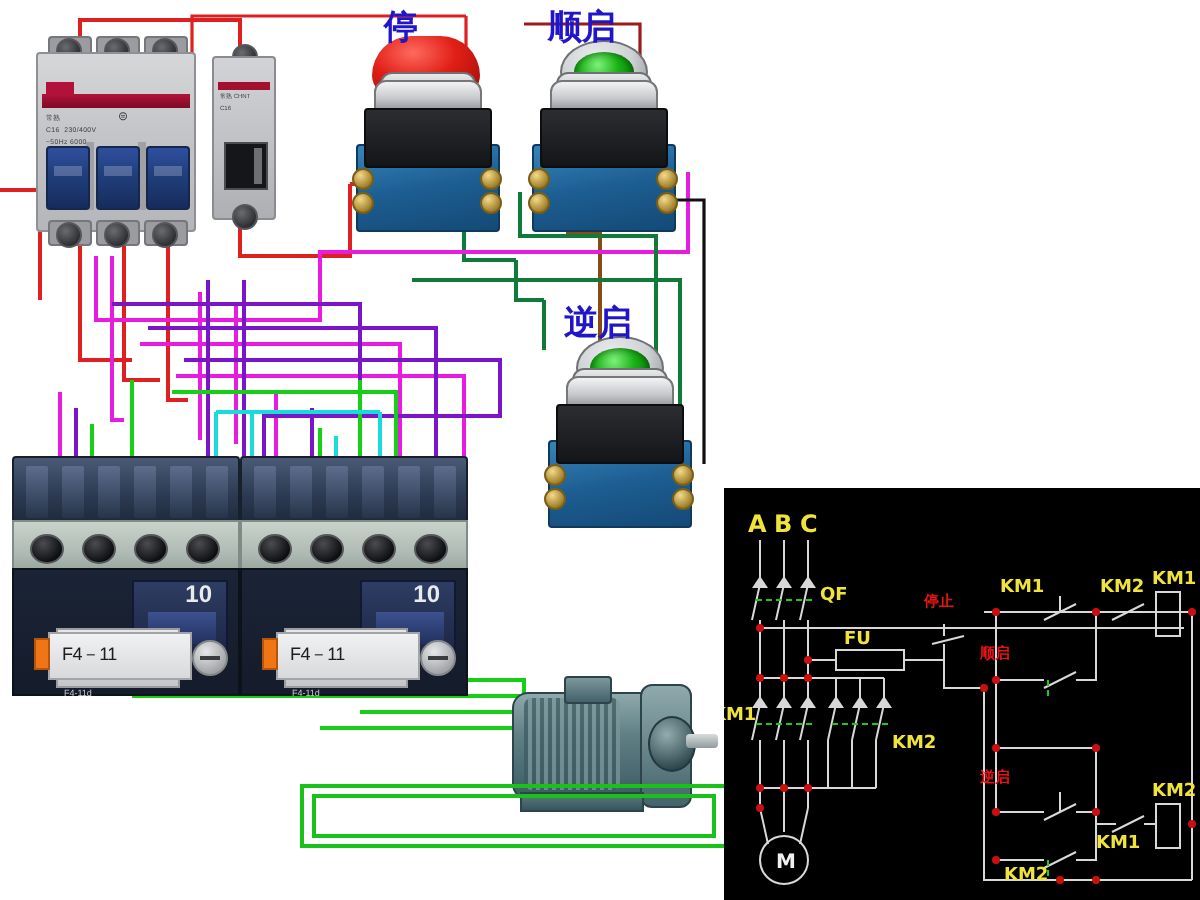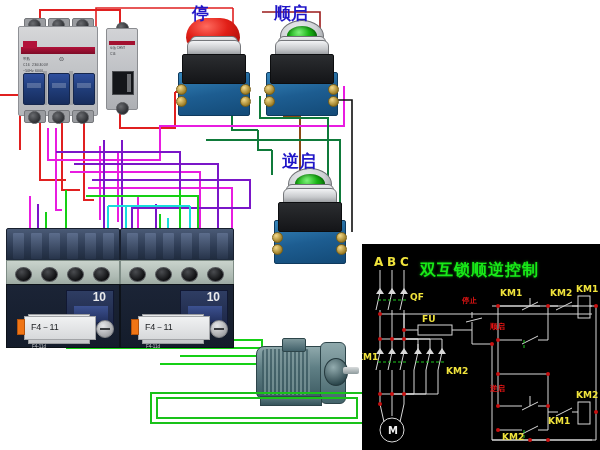"双互锁顺逆控制" div.sch-title { html: <div>双互锁顺逆控制</div> -> none }
